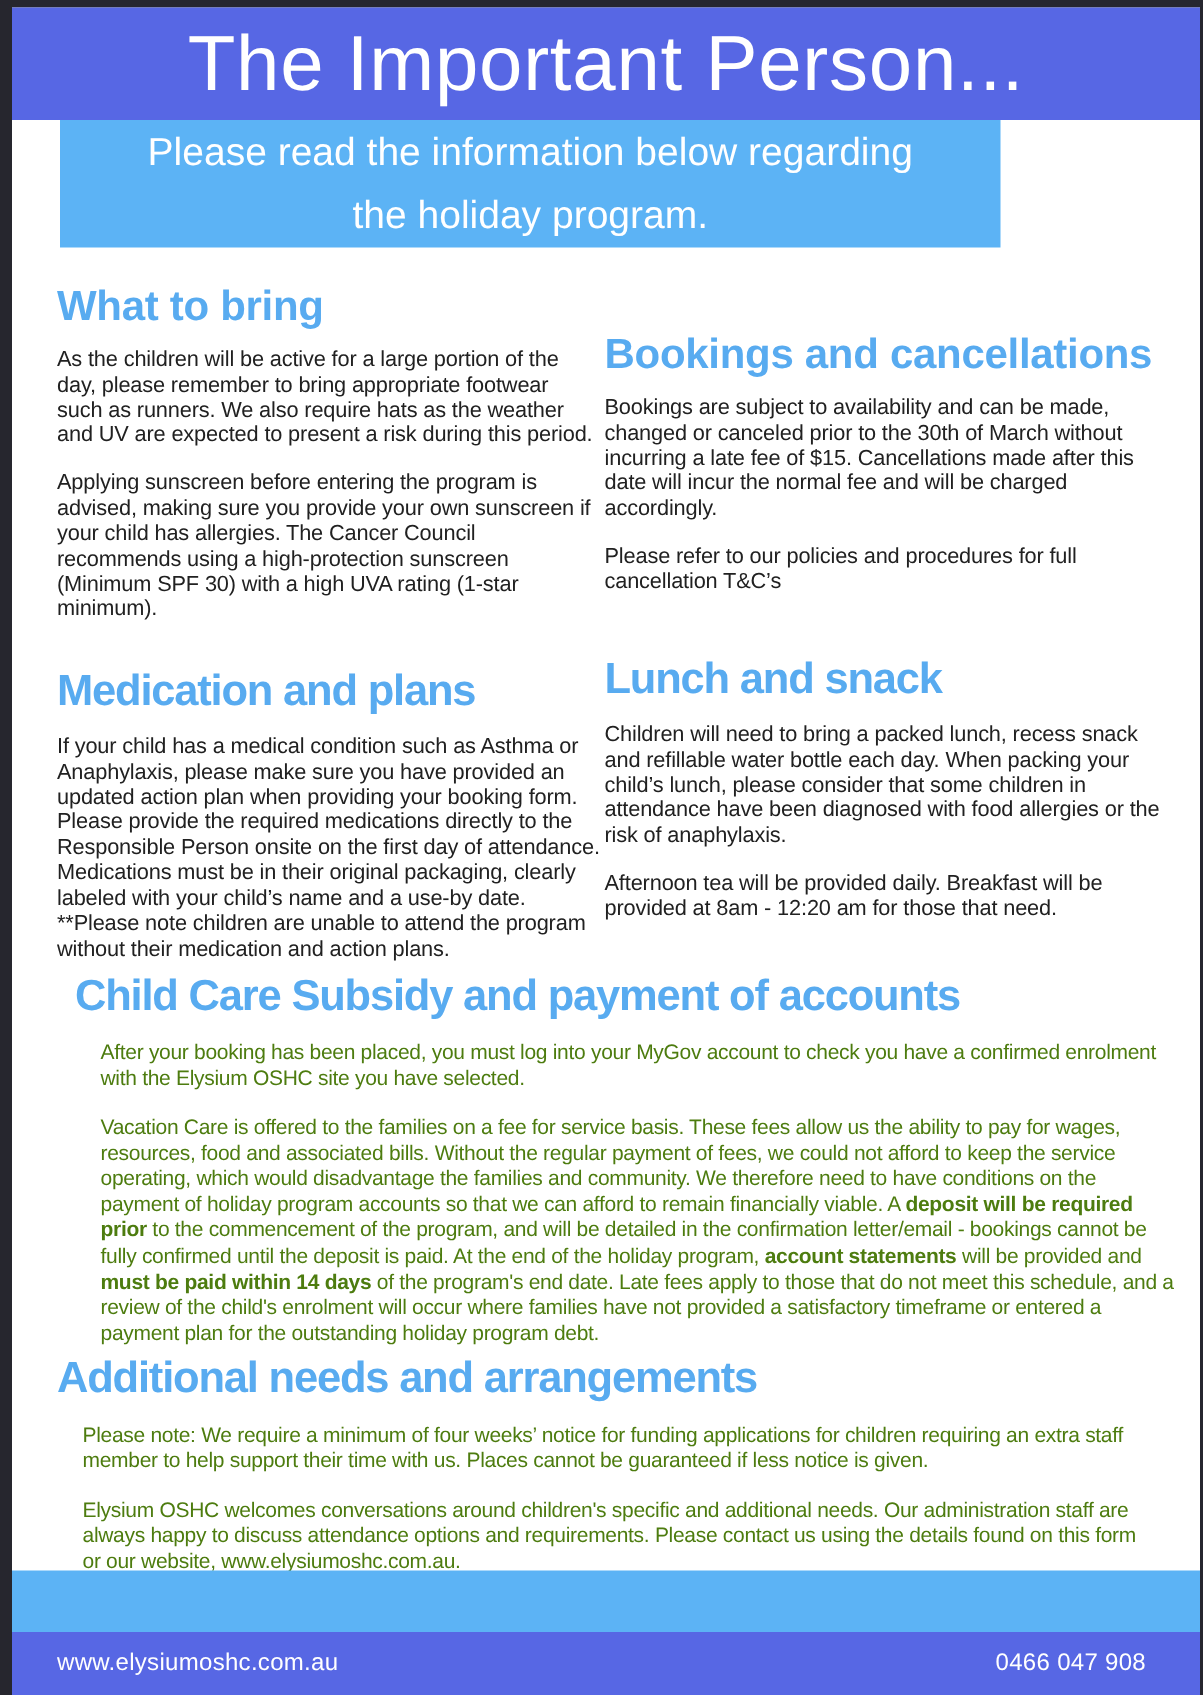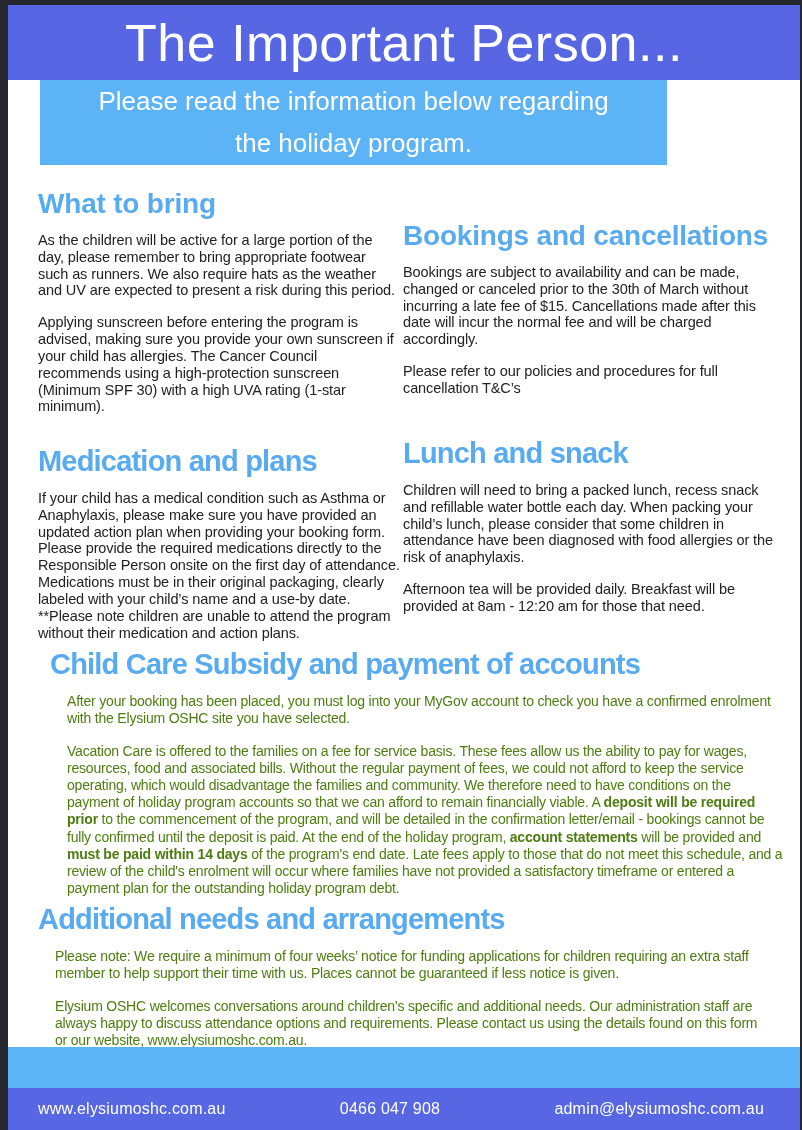"admin@elysiumoshc.com.au" span { html: <span>admin@elysiumoshc.com.au</span> -> none }
